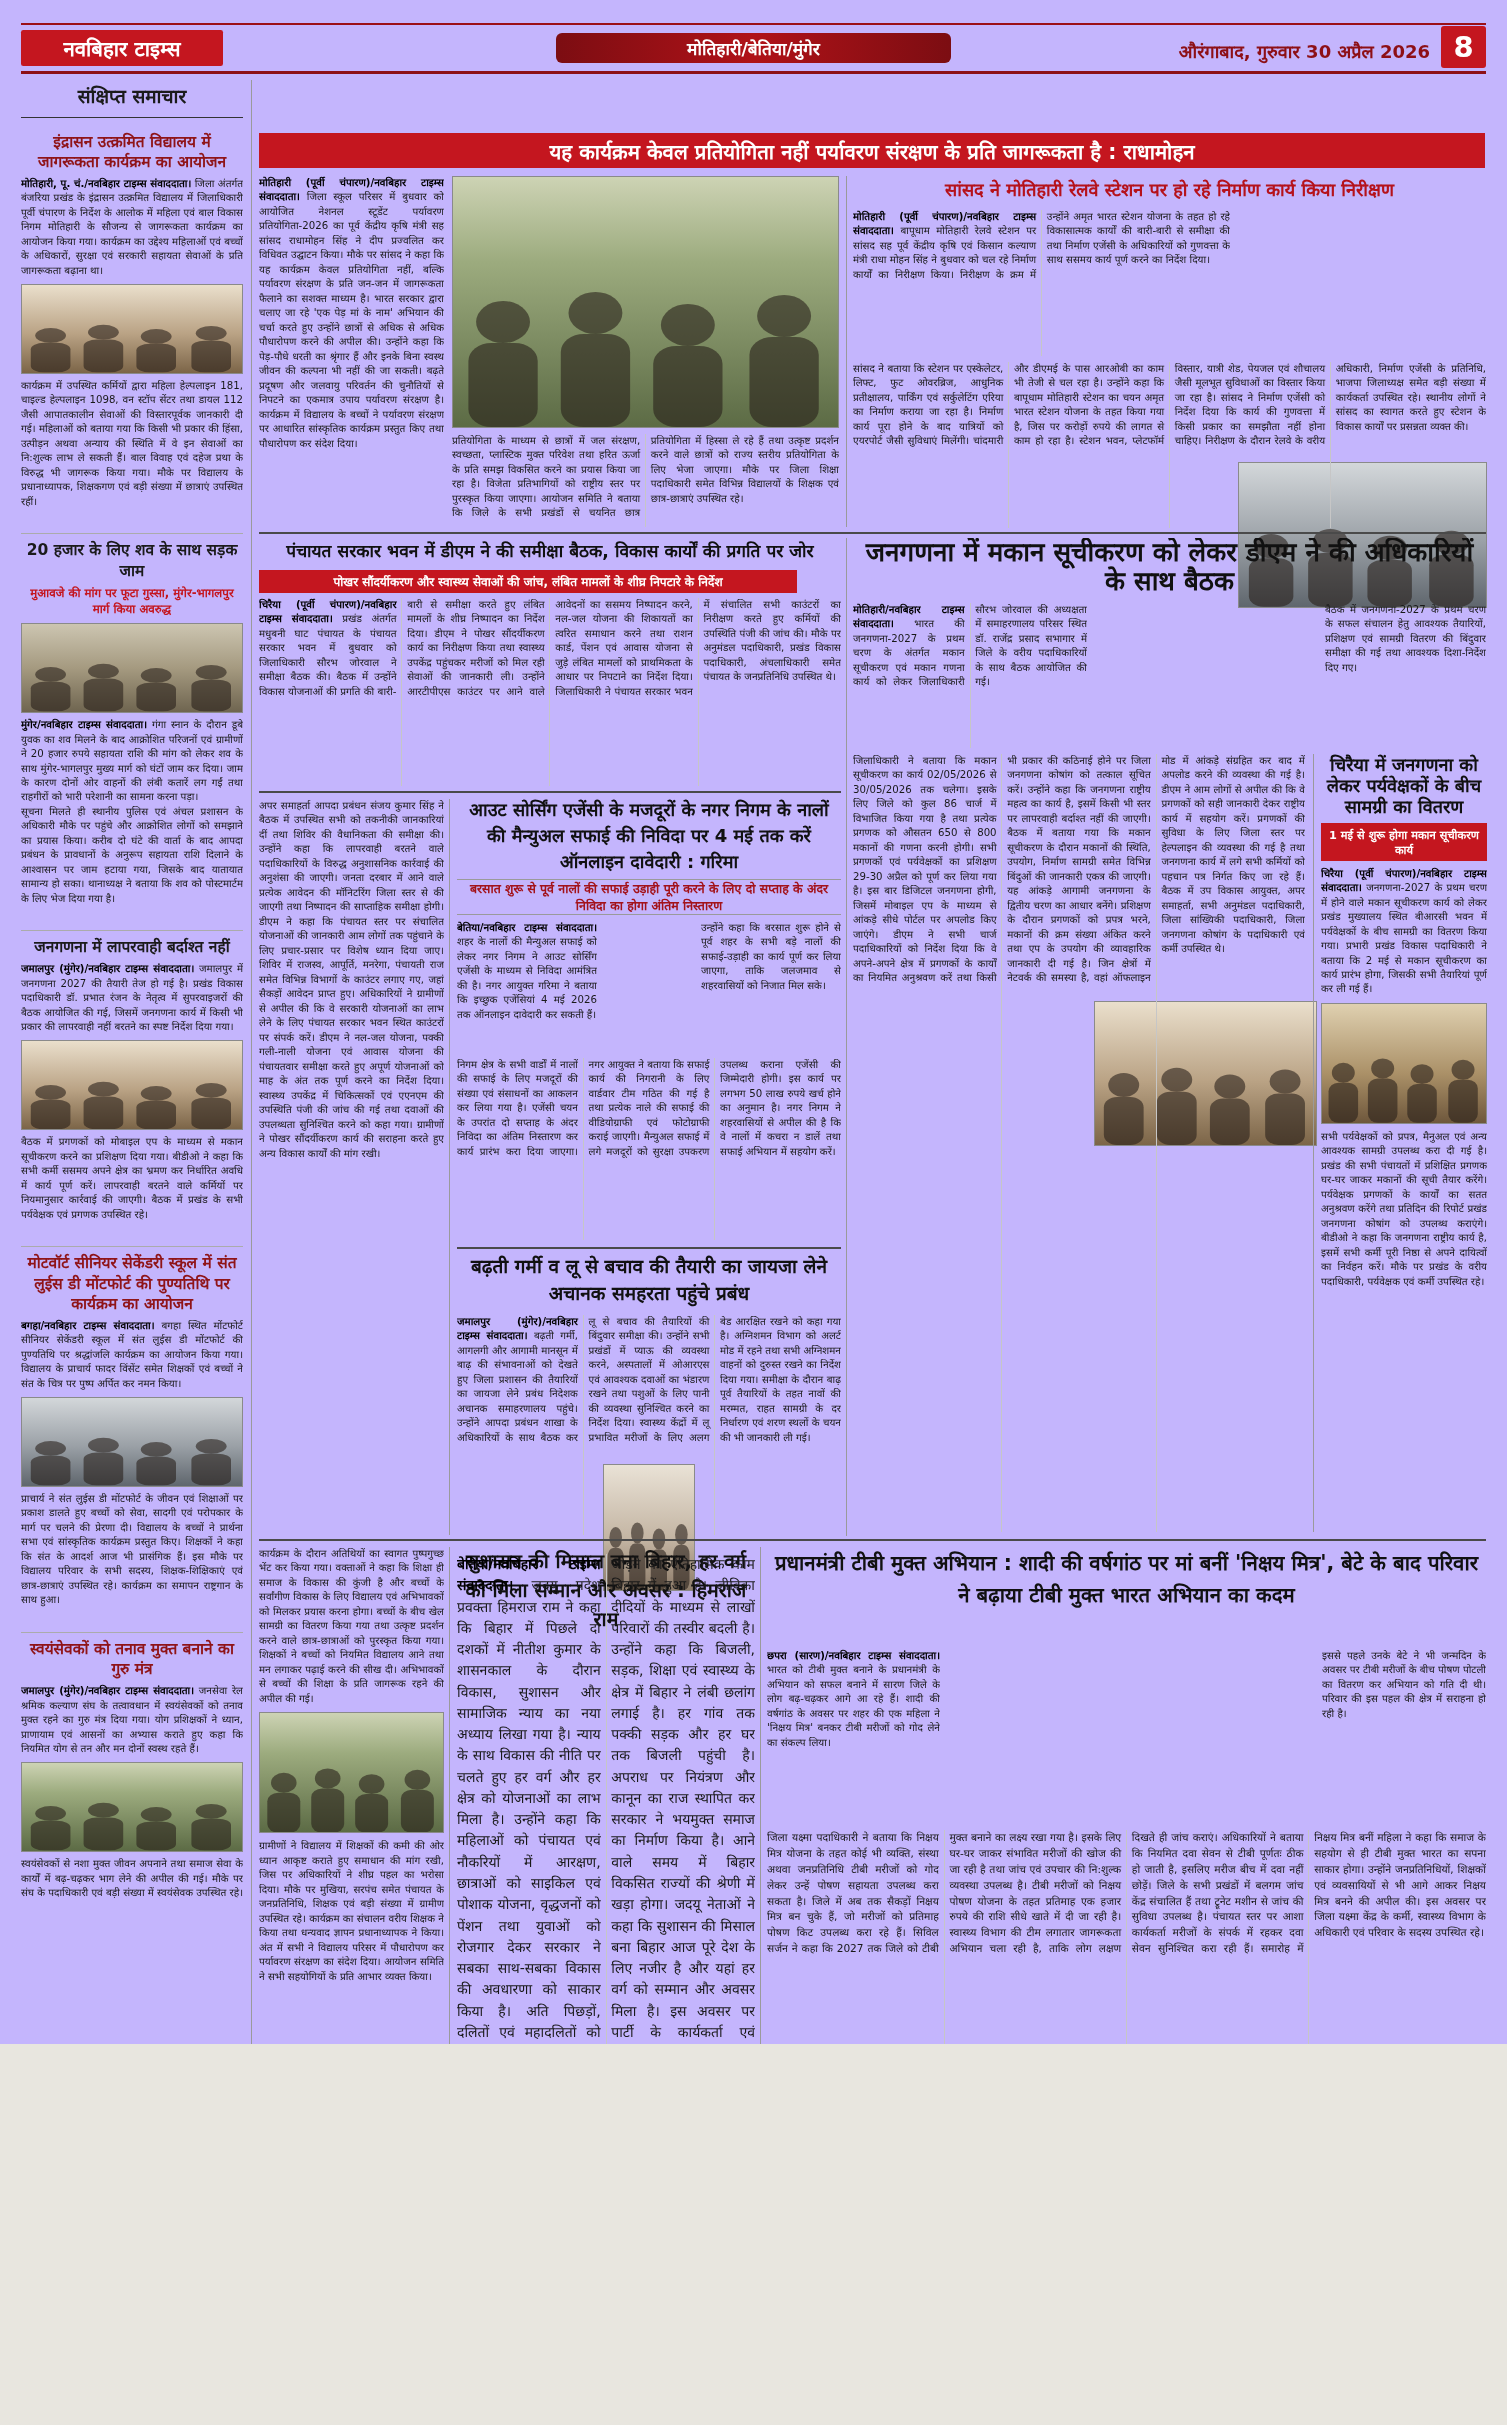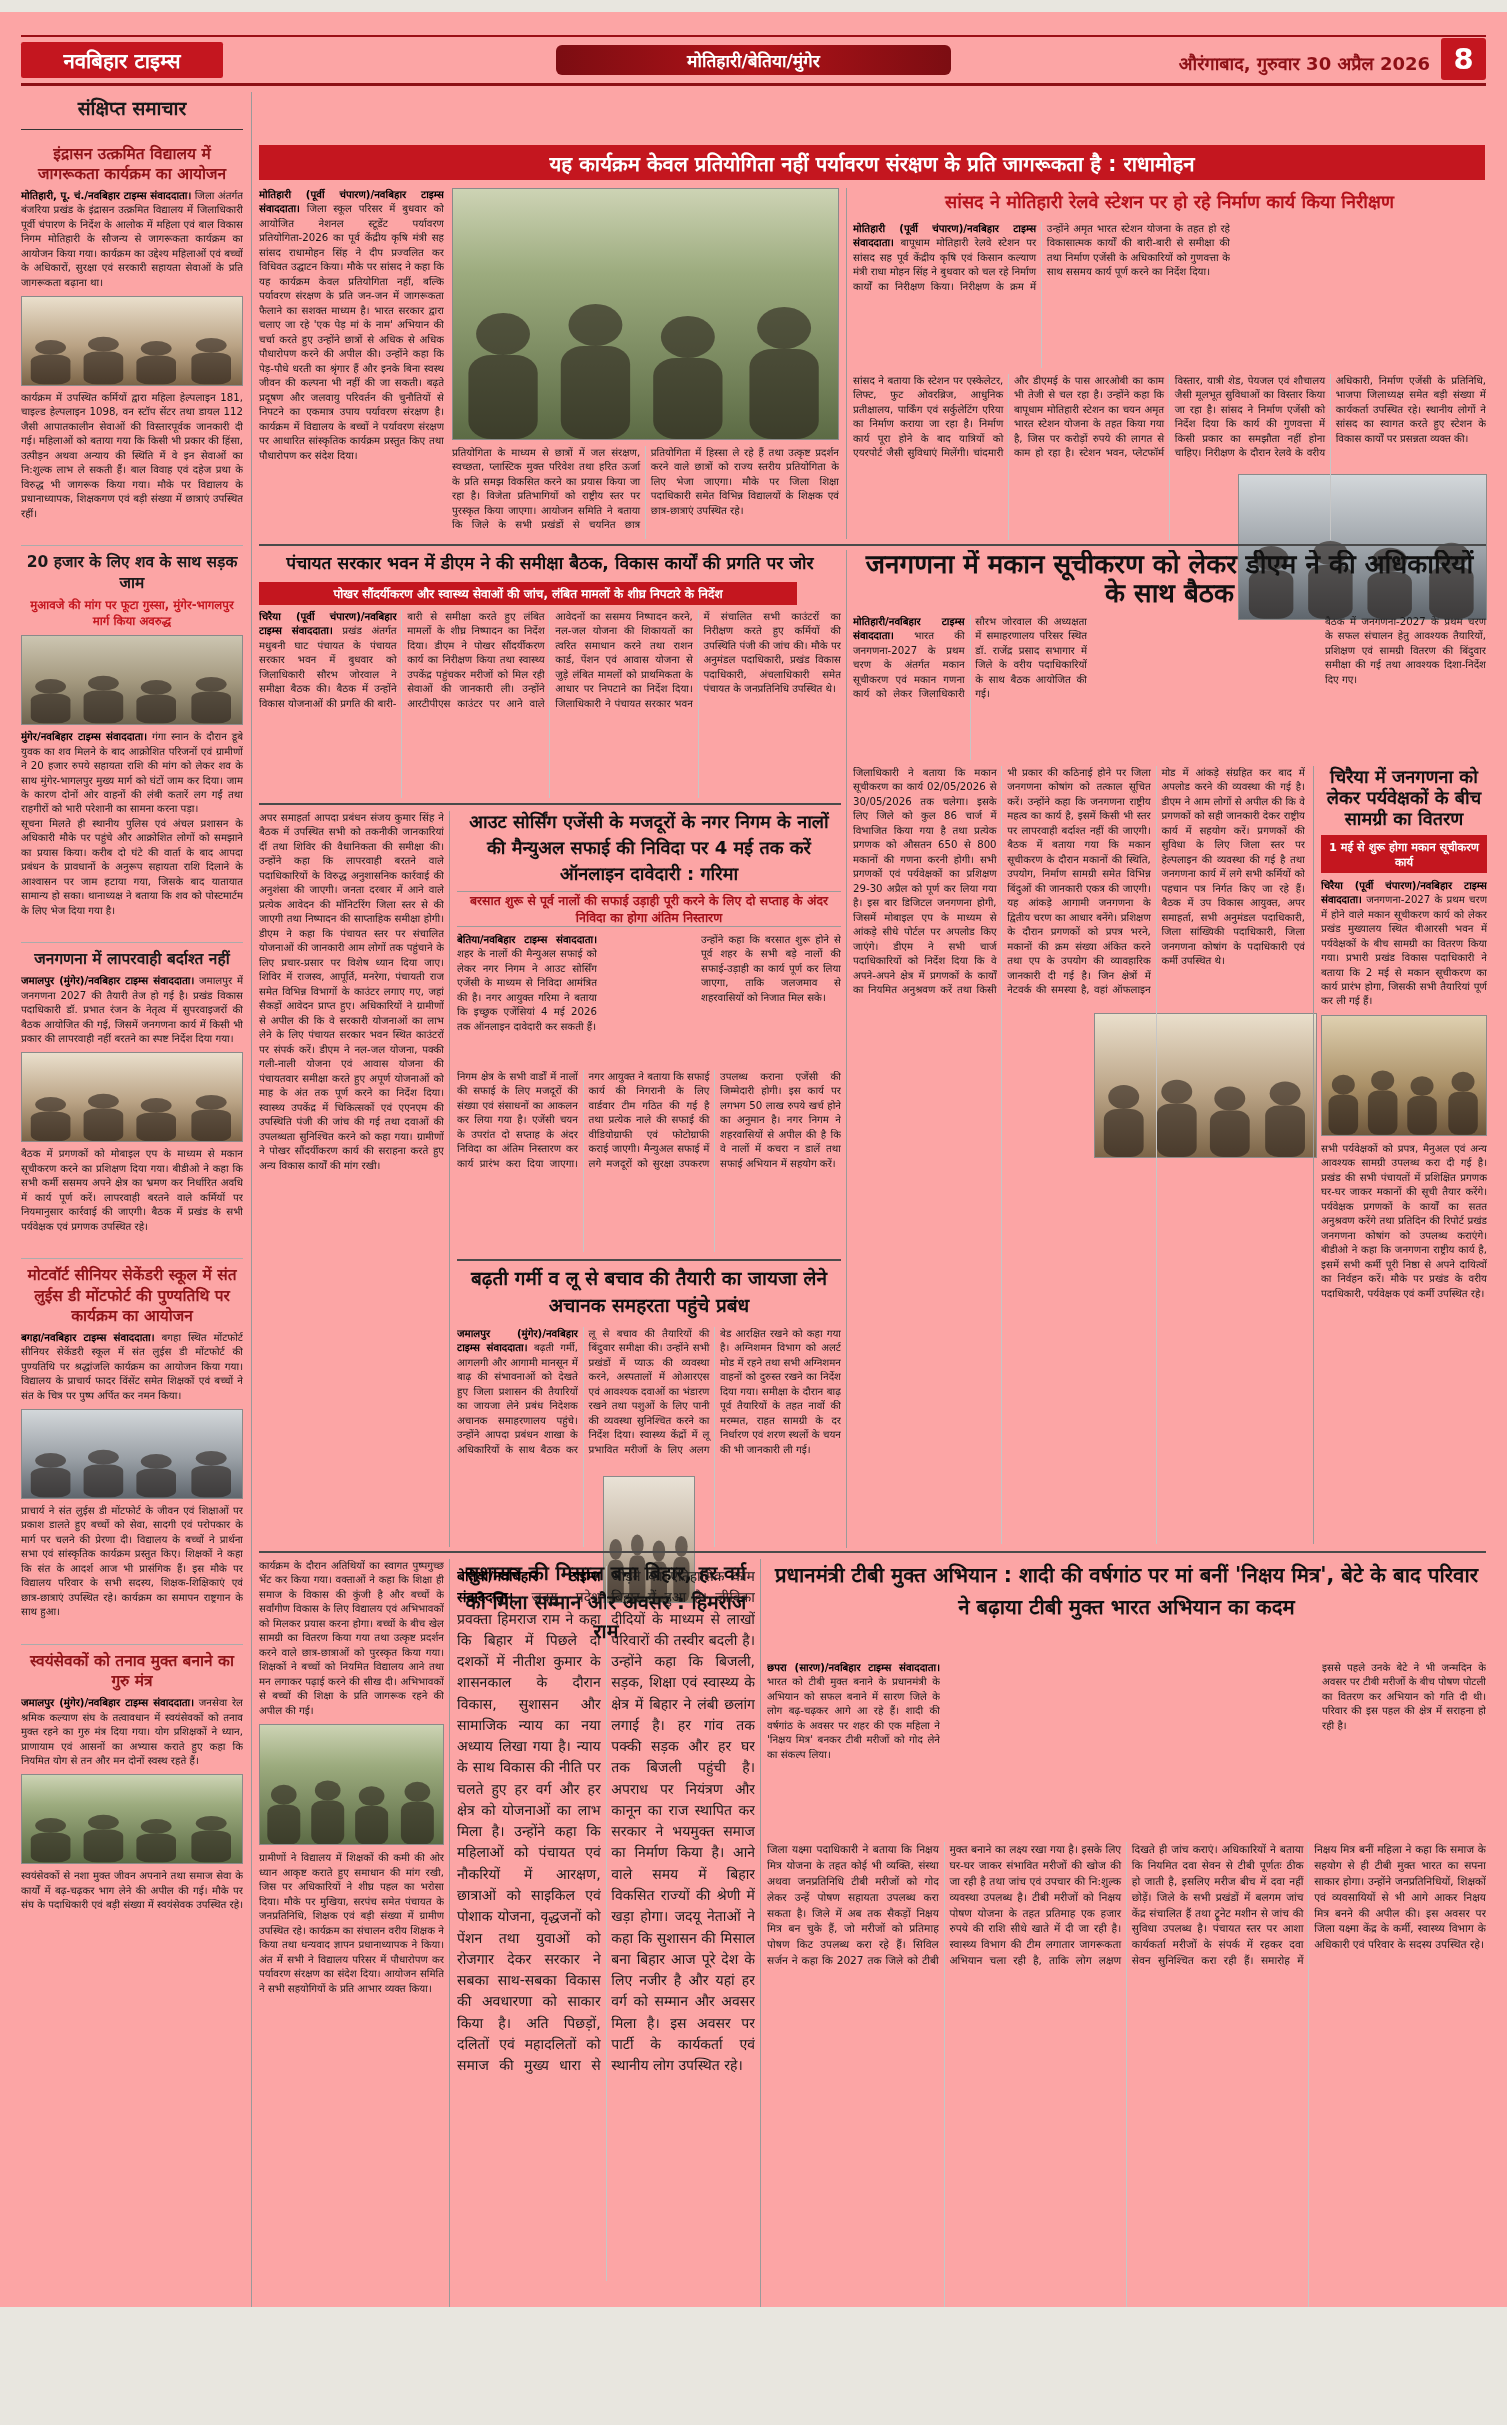"नवबिहार टाइम्स" .page { background: #fca5a5 -> #c4b5fd; height: 2295px -> 2044px; margin: 12px auto -> 0 auto }
